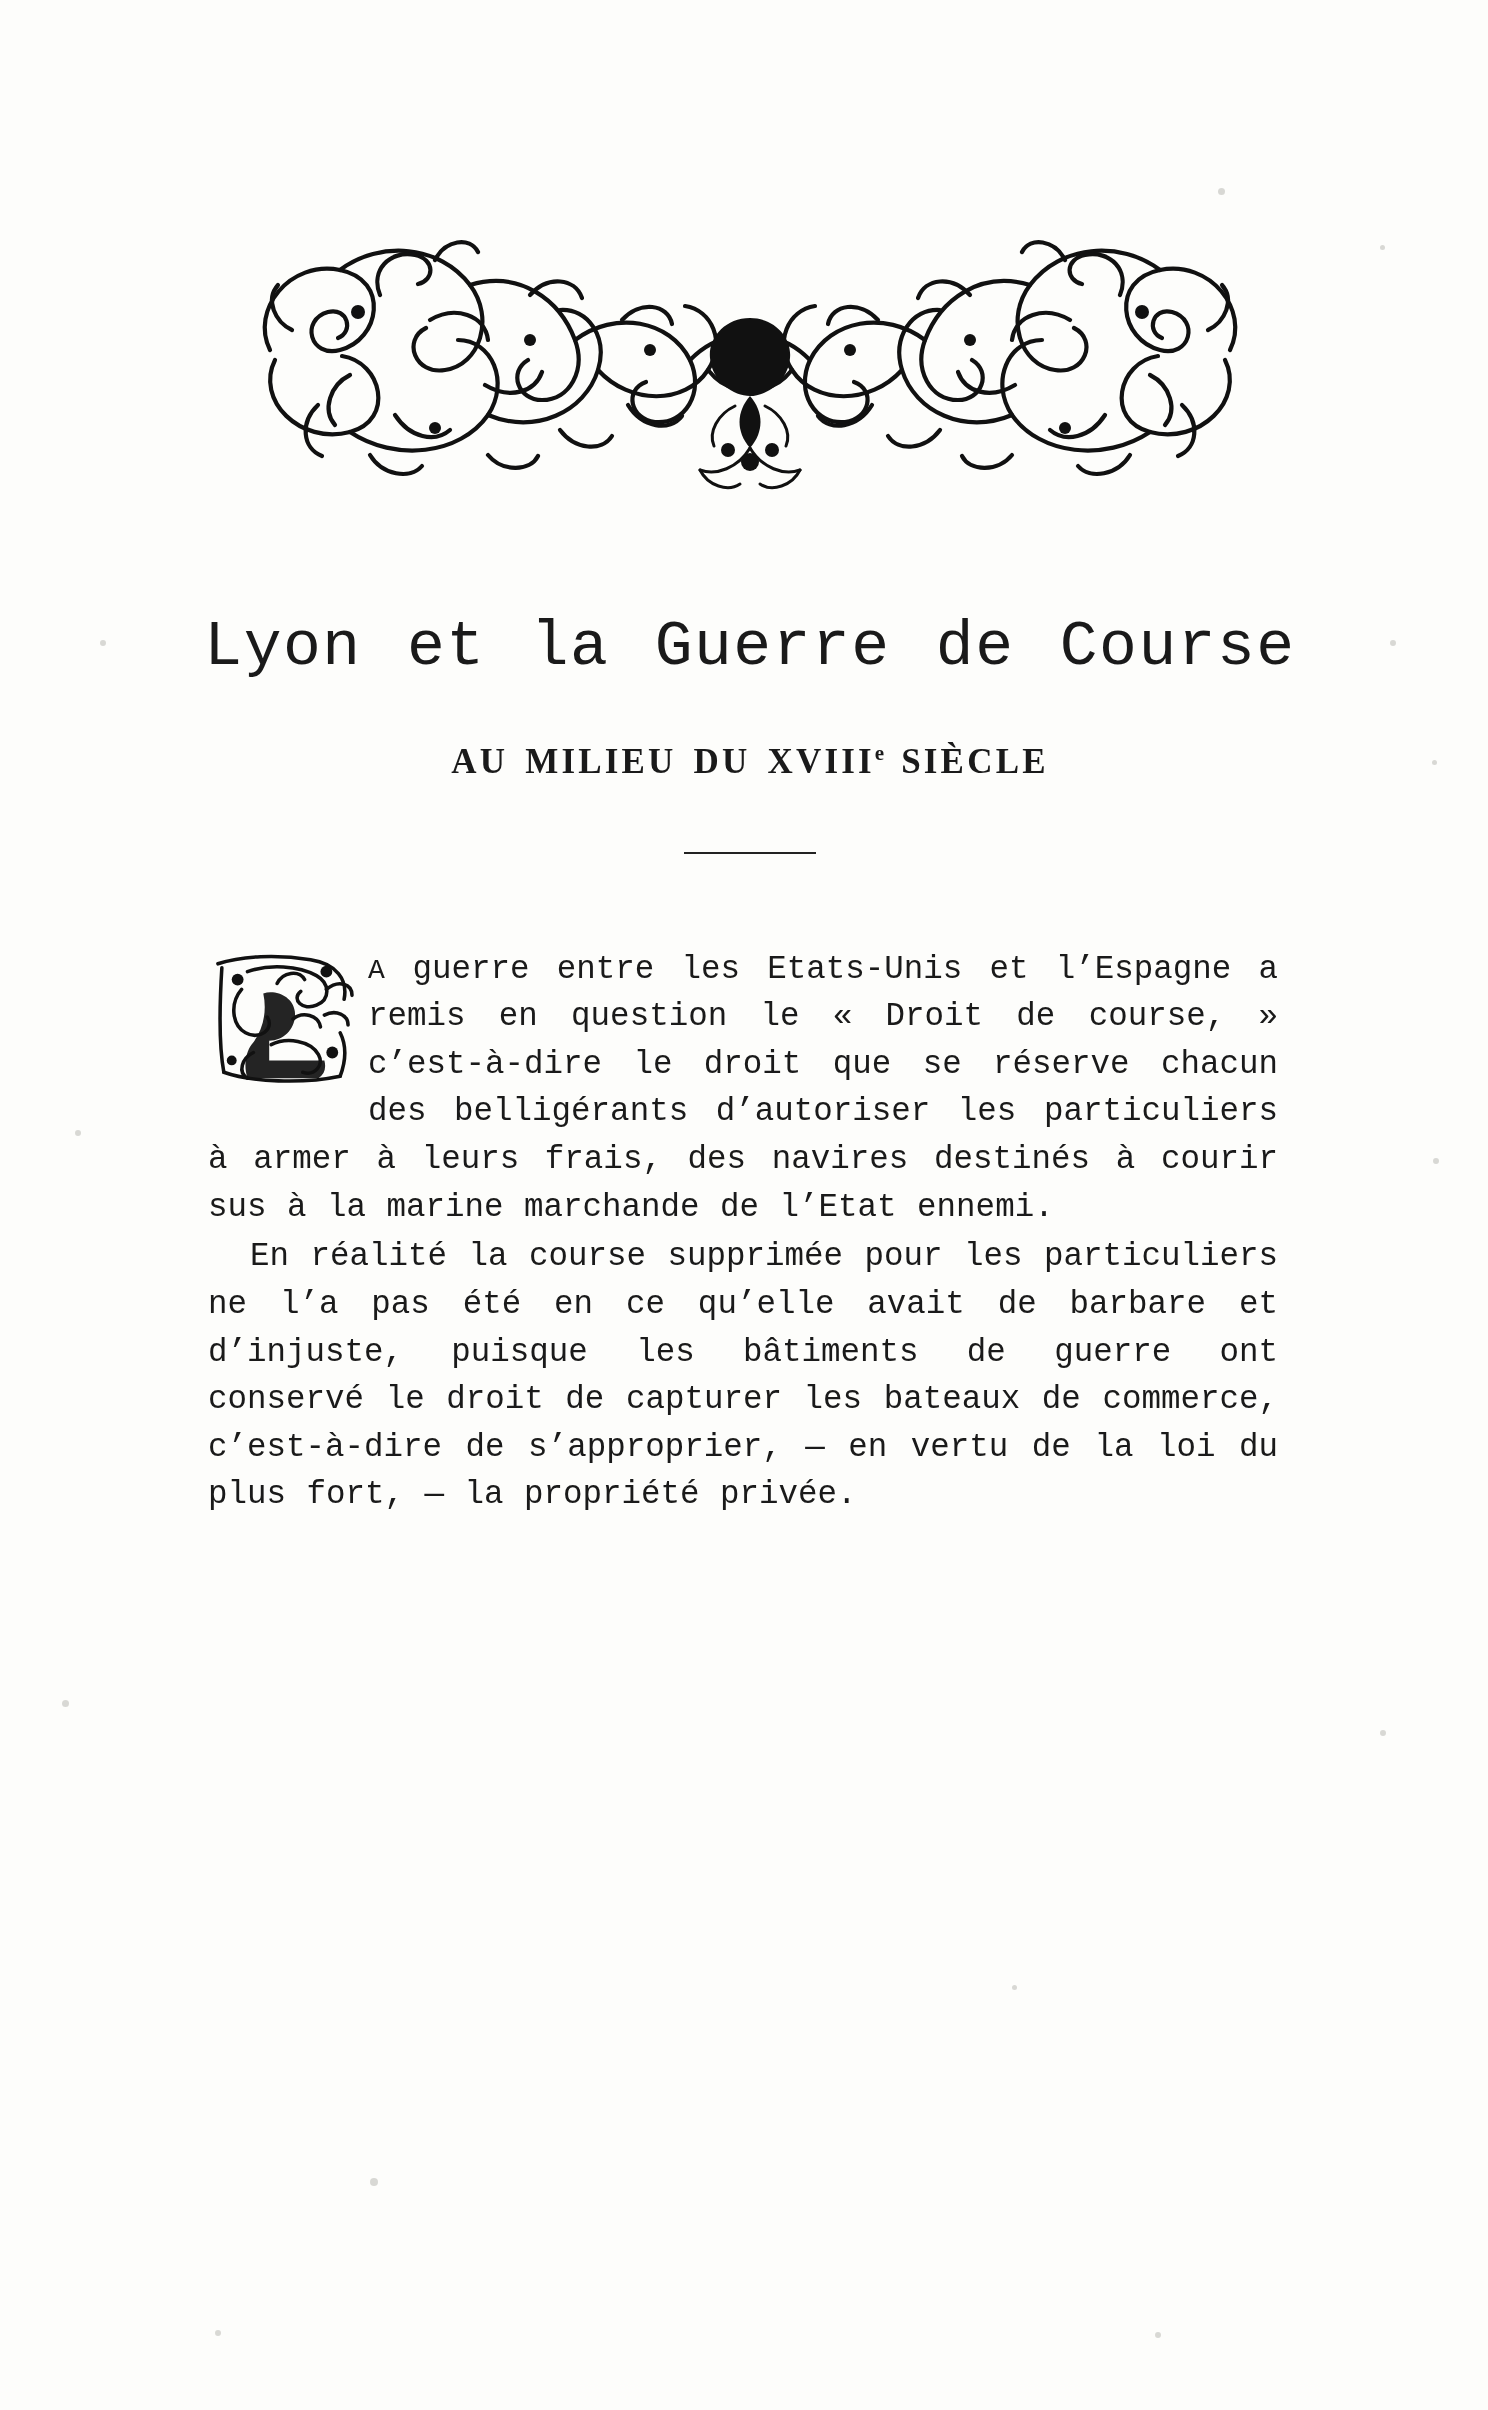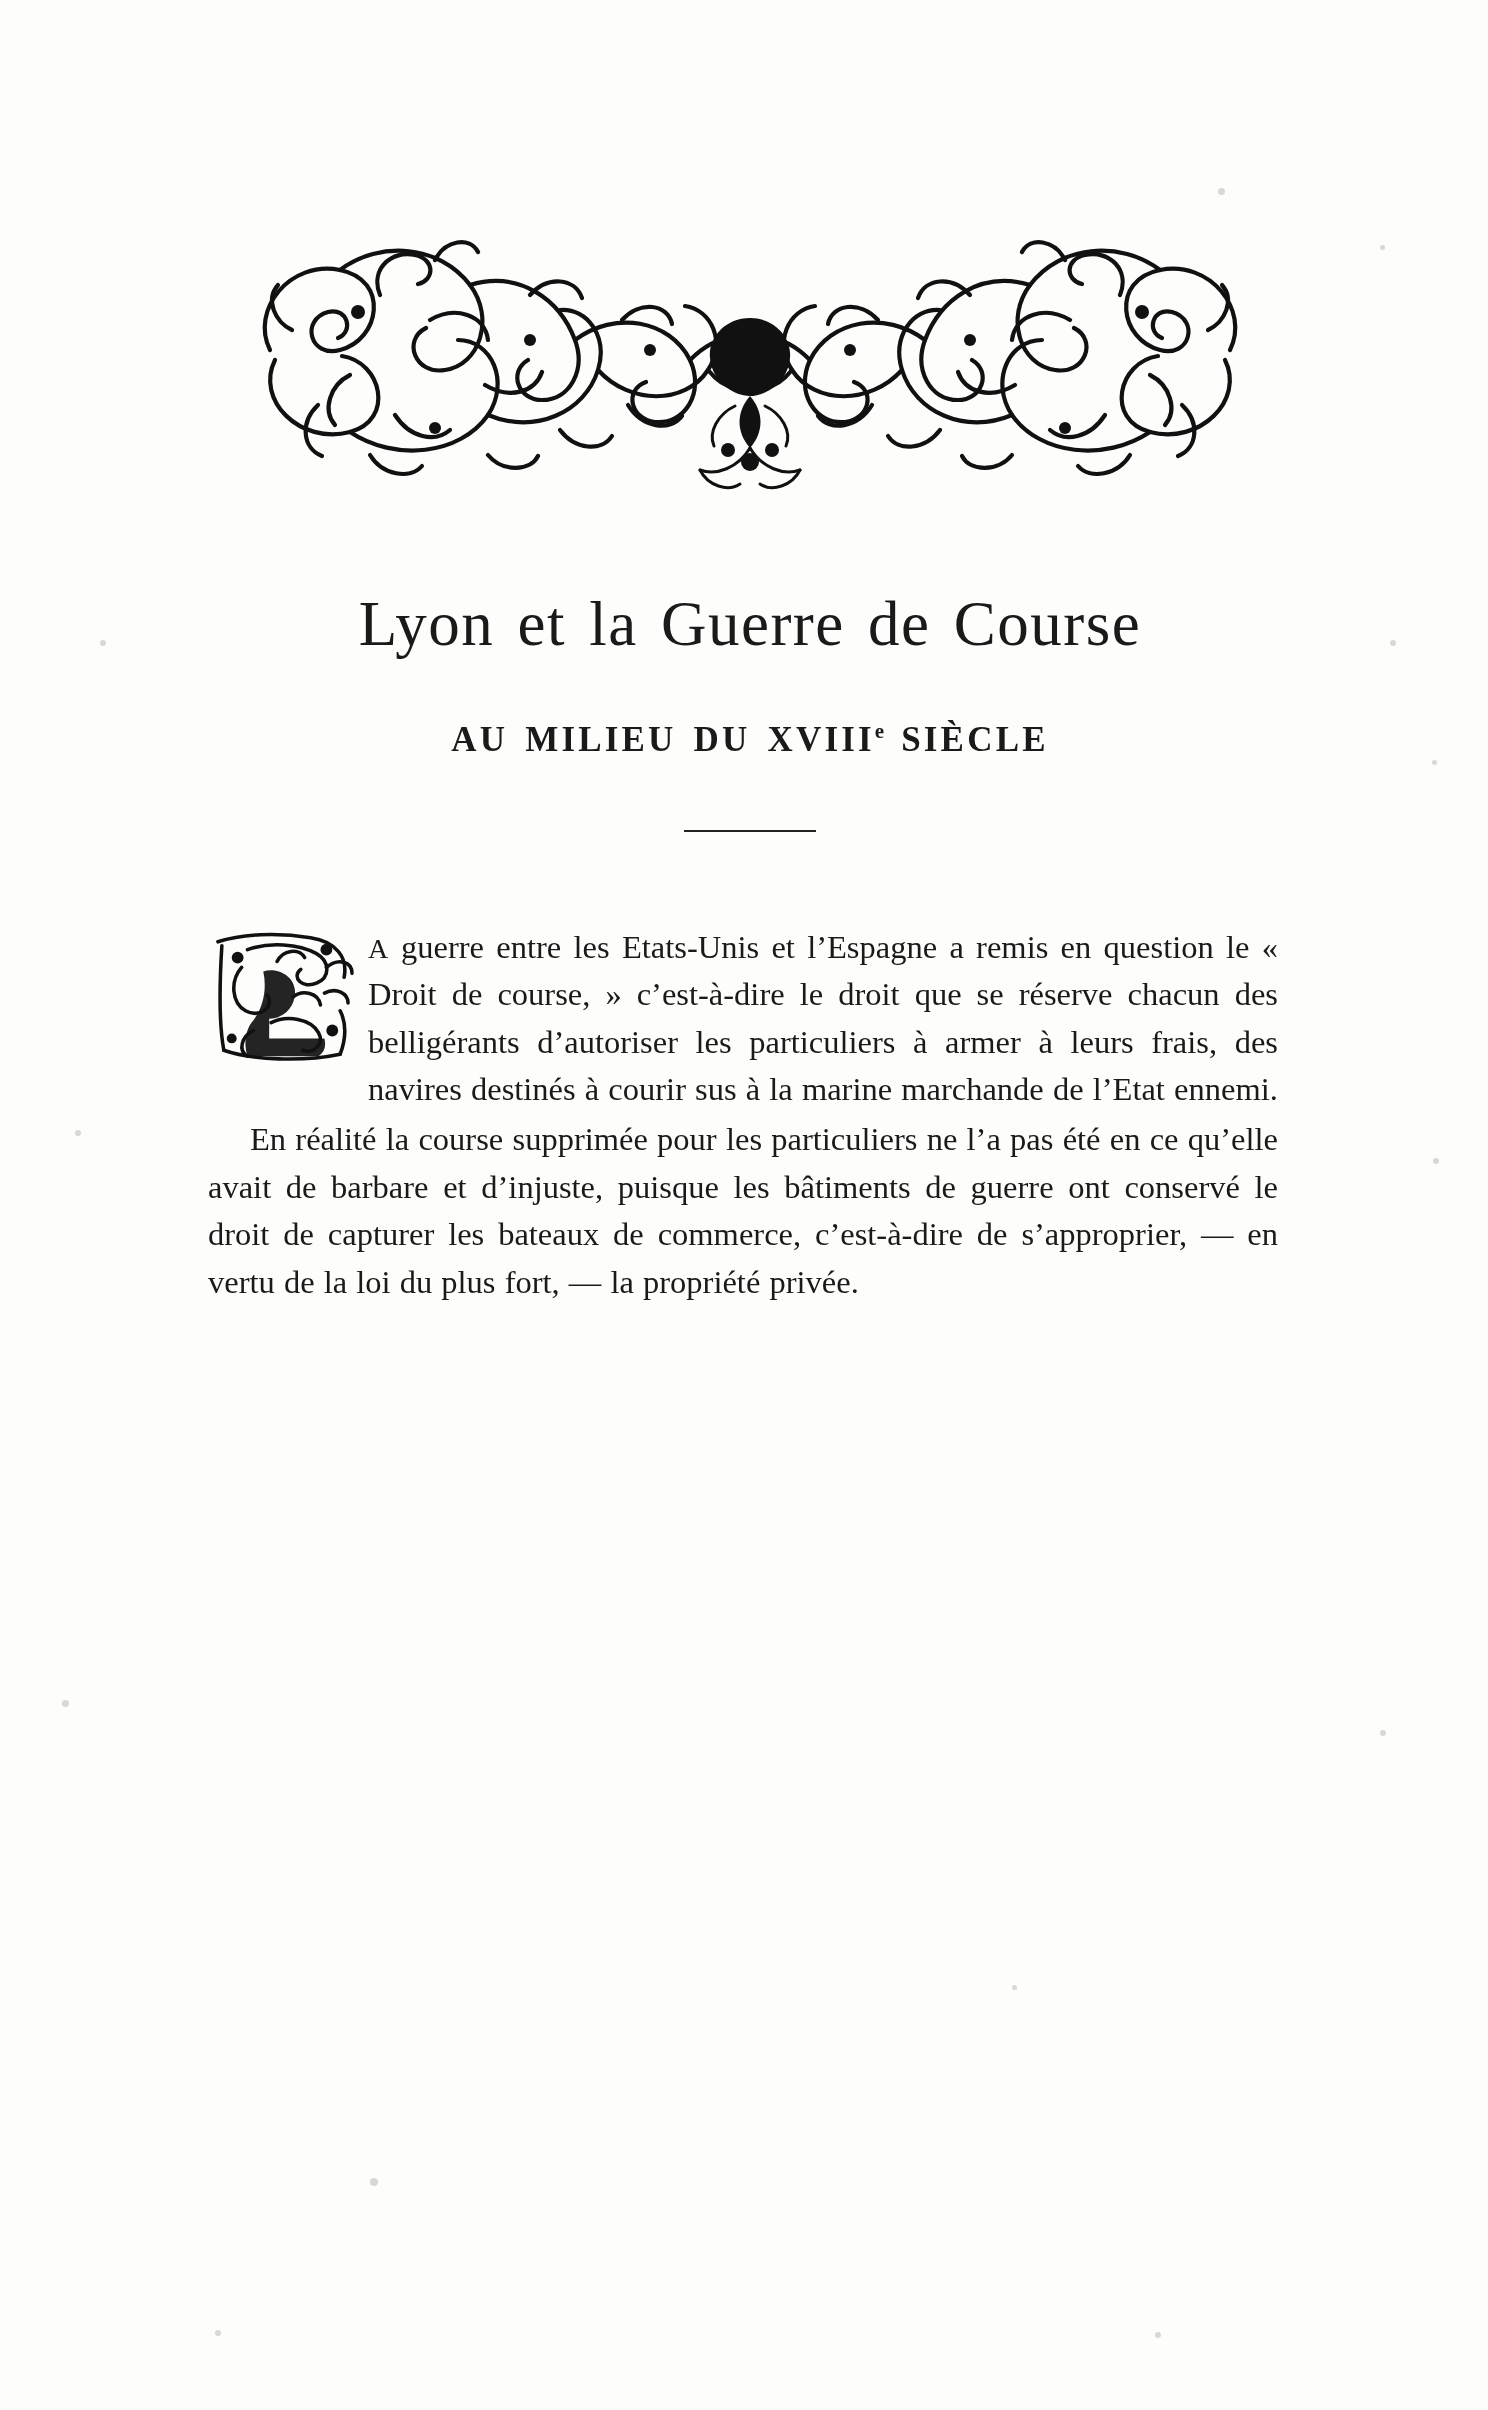"Lyon et la Guerre de" .title { font-family: none -> Liberation Mono, monospace; margin: 88px 0 0 0 -> 112px 0 0 0 }
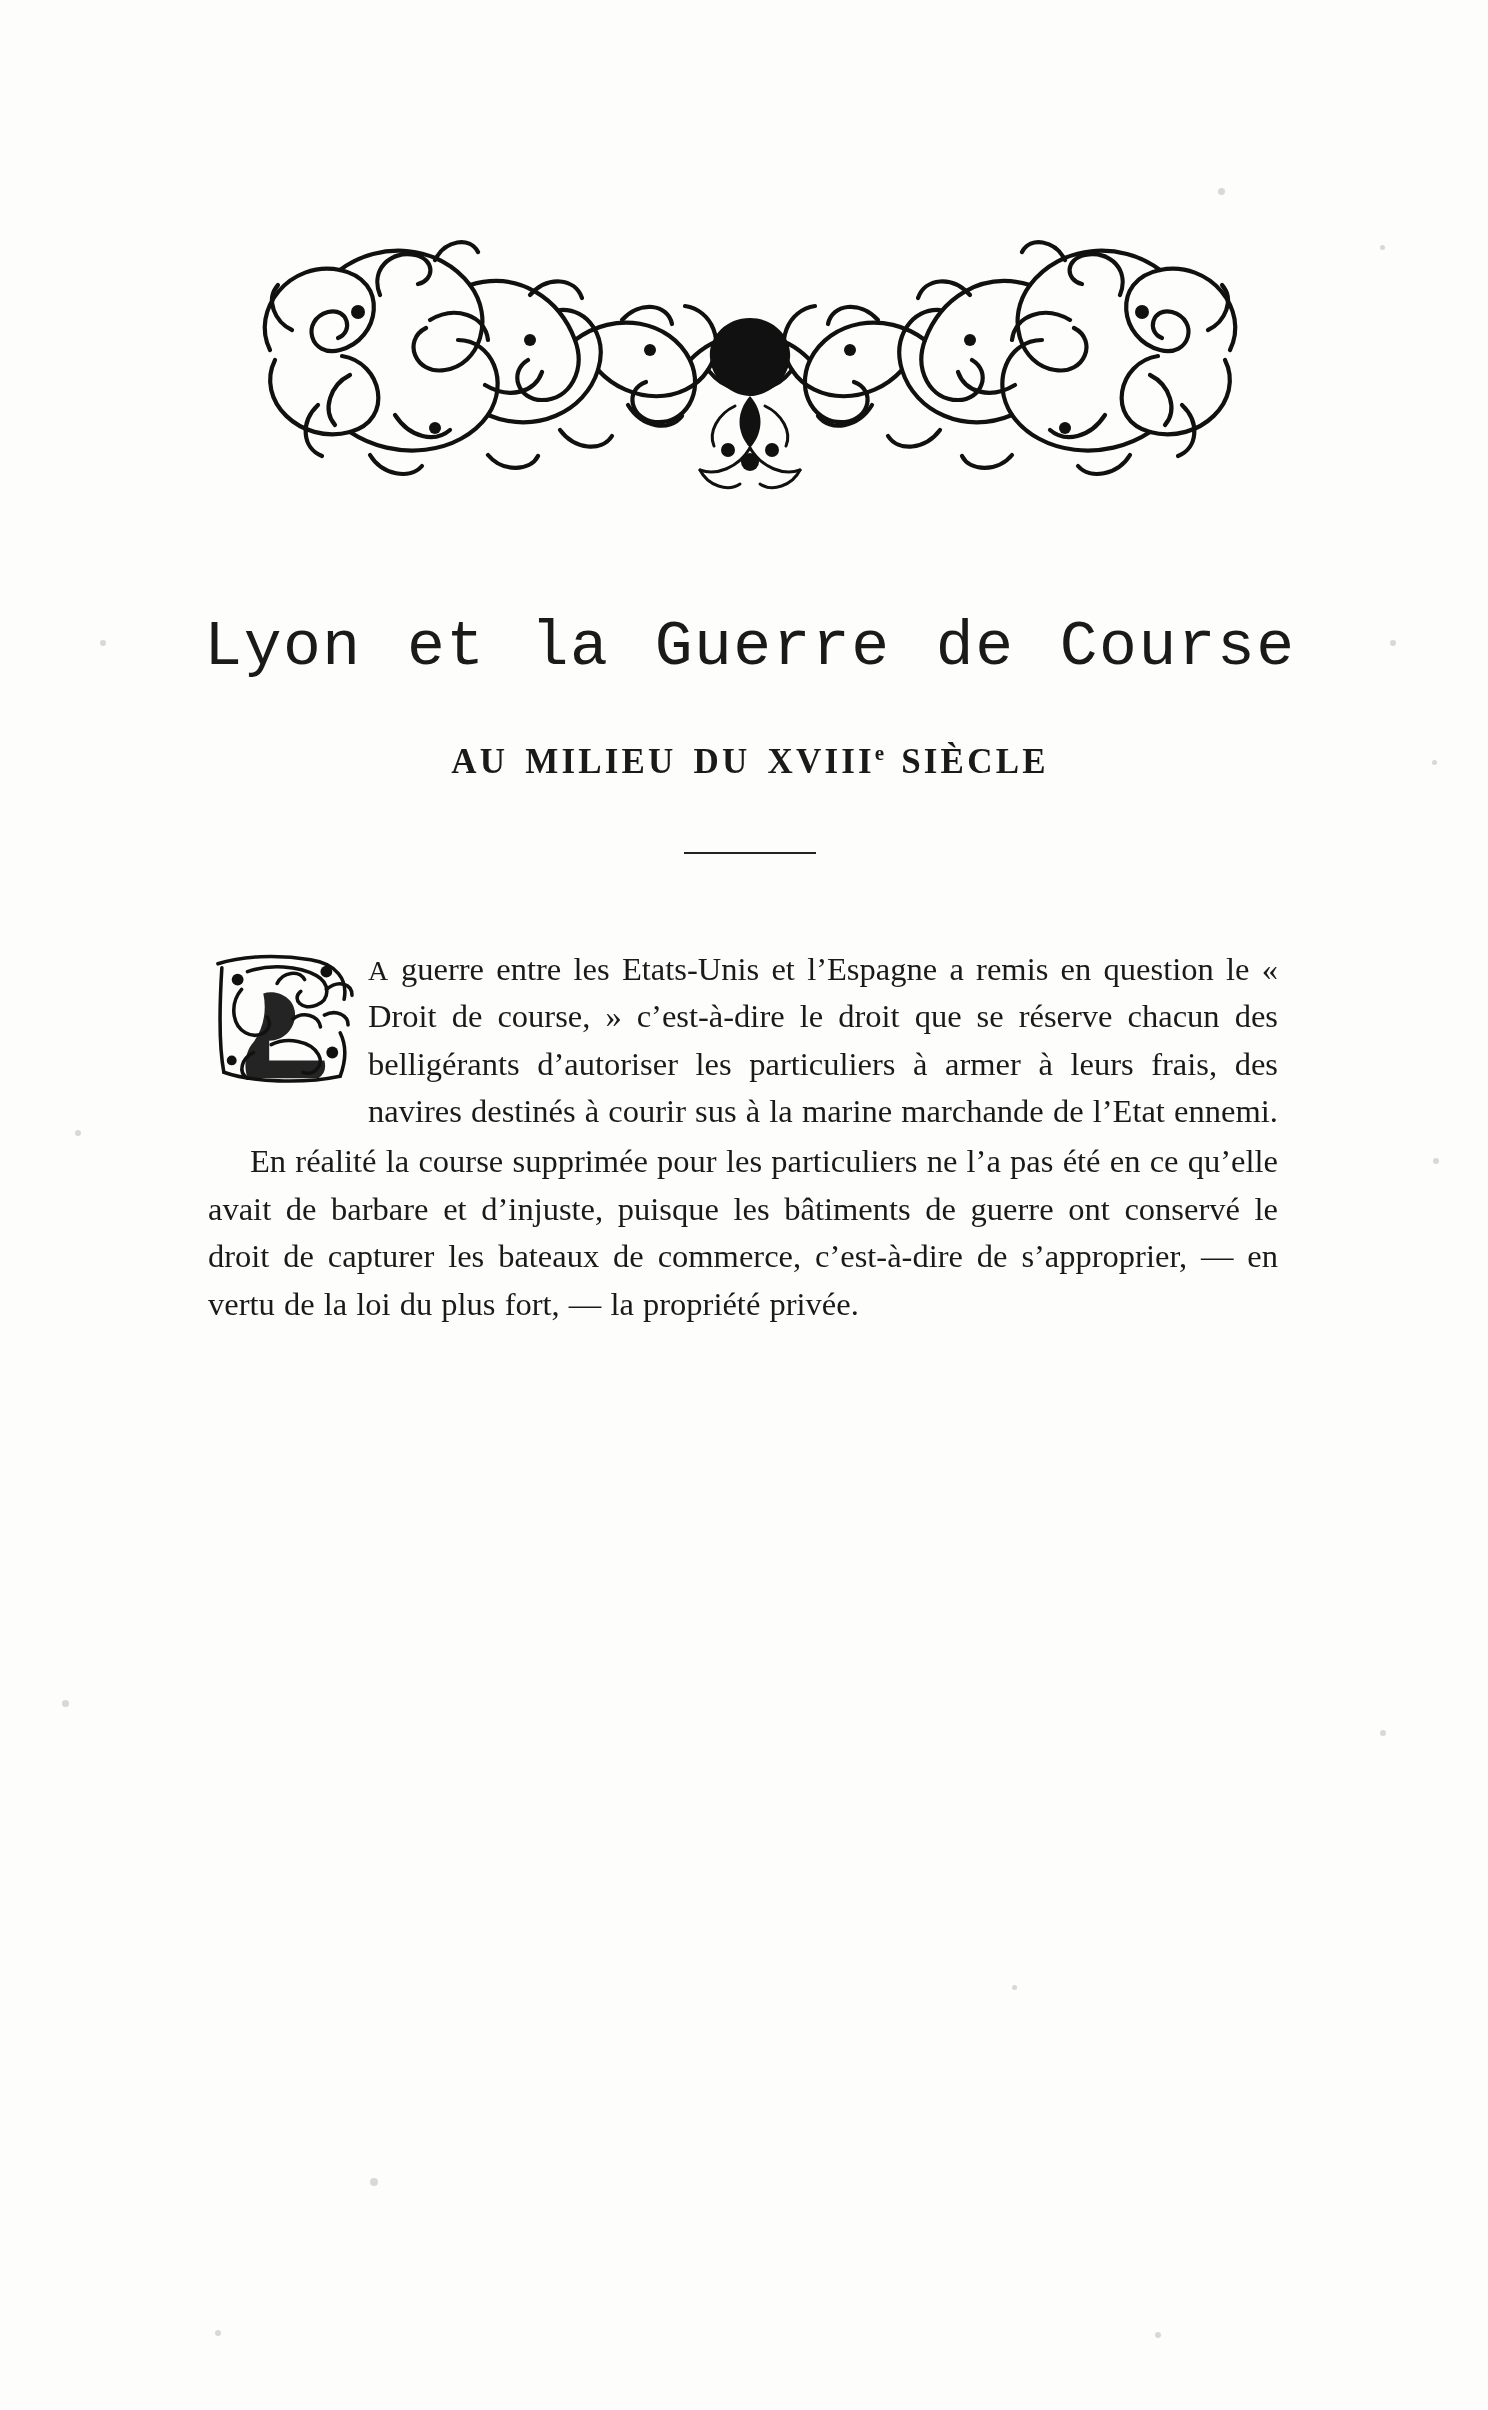"A guerre entre les Etats-Unis" .body p { font-family: none -> Liberation Mono, monospace }
